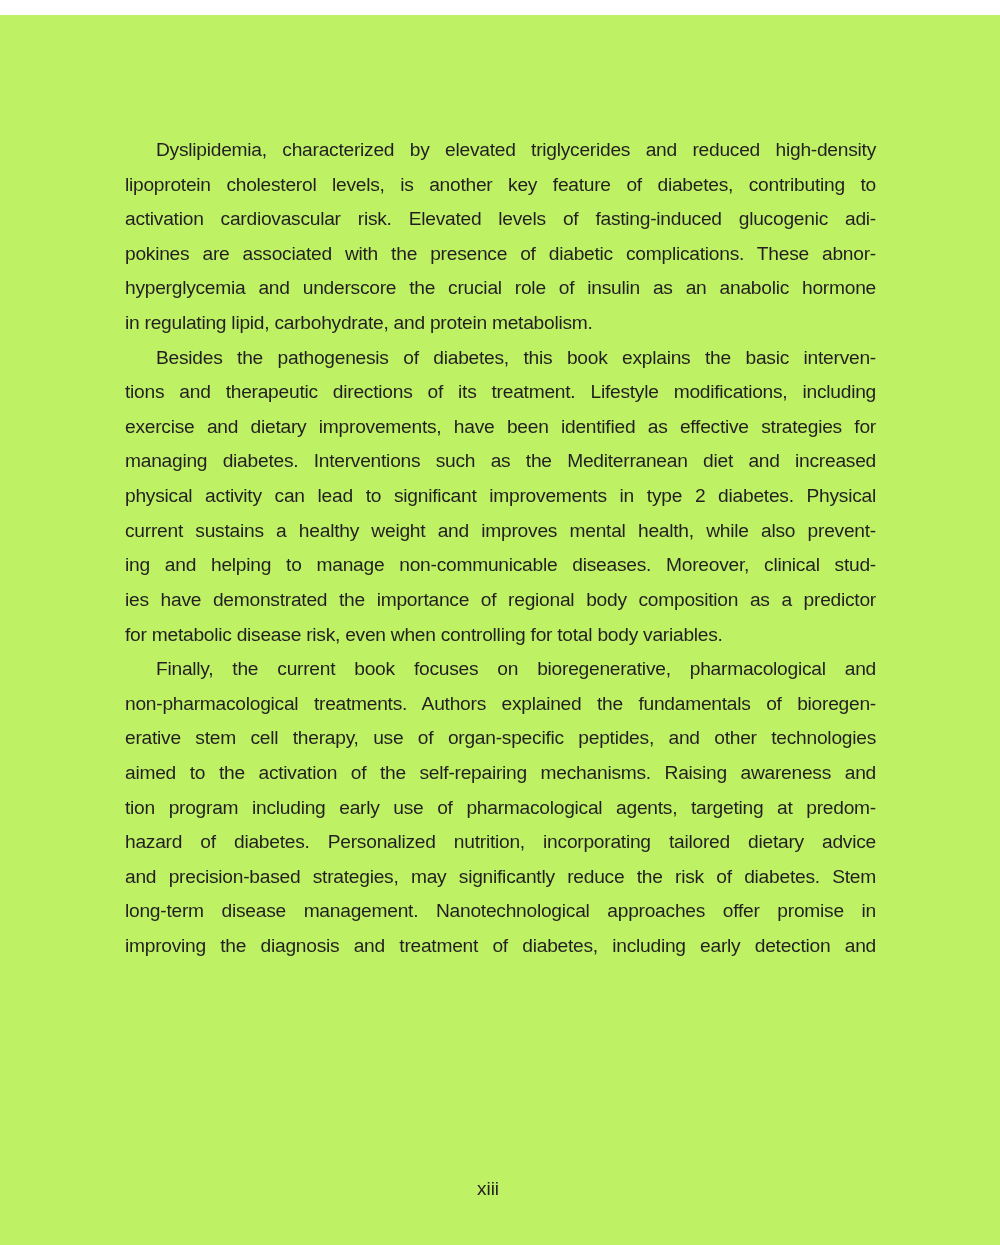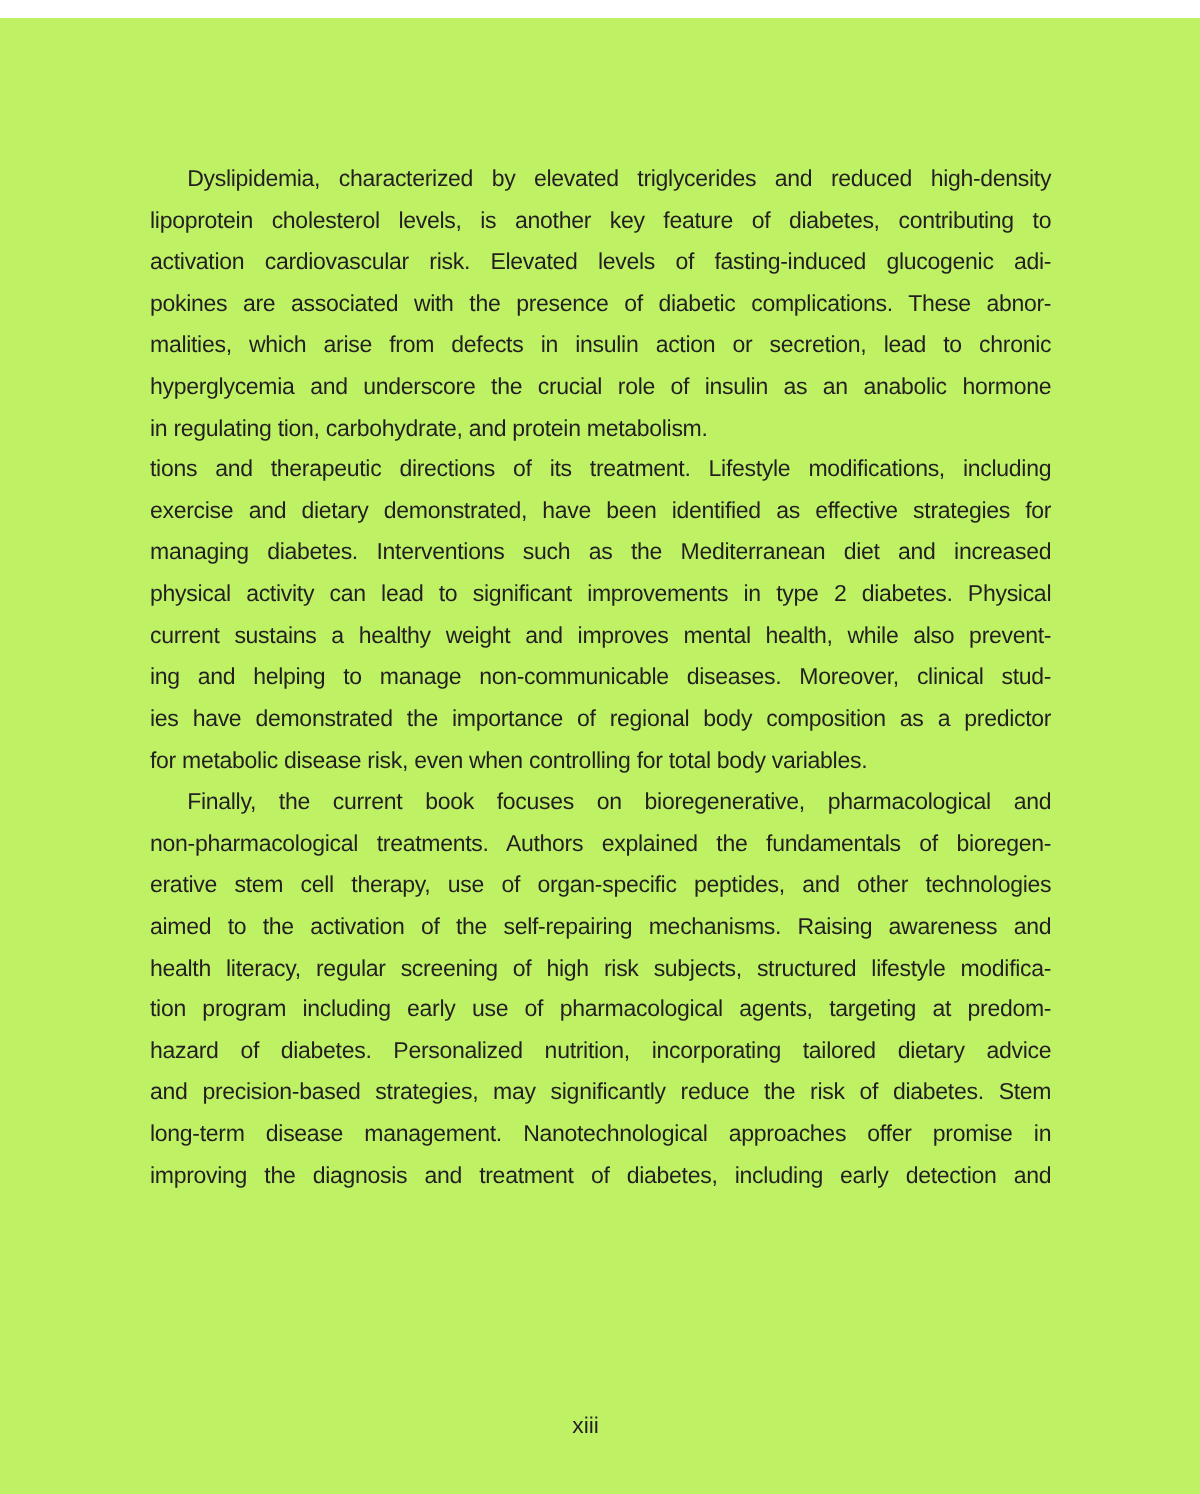"malities, which arise from defects" span.line { html: <span>malities, which arise from defects in insulin action or secretion, lead to chronic</span> -> none }
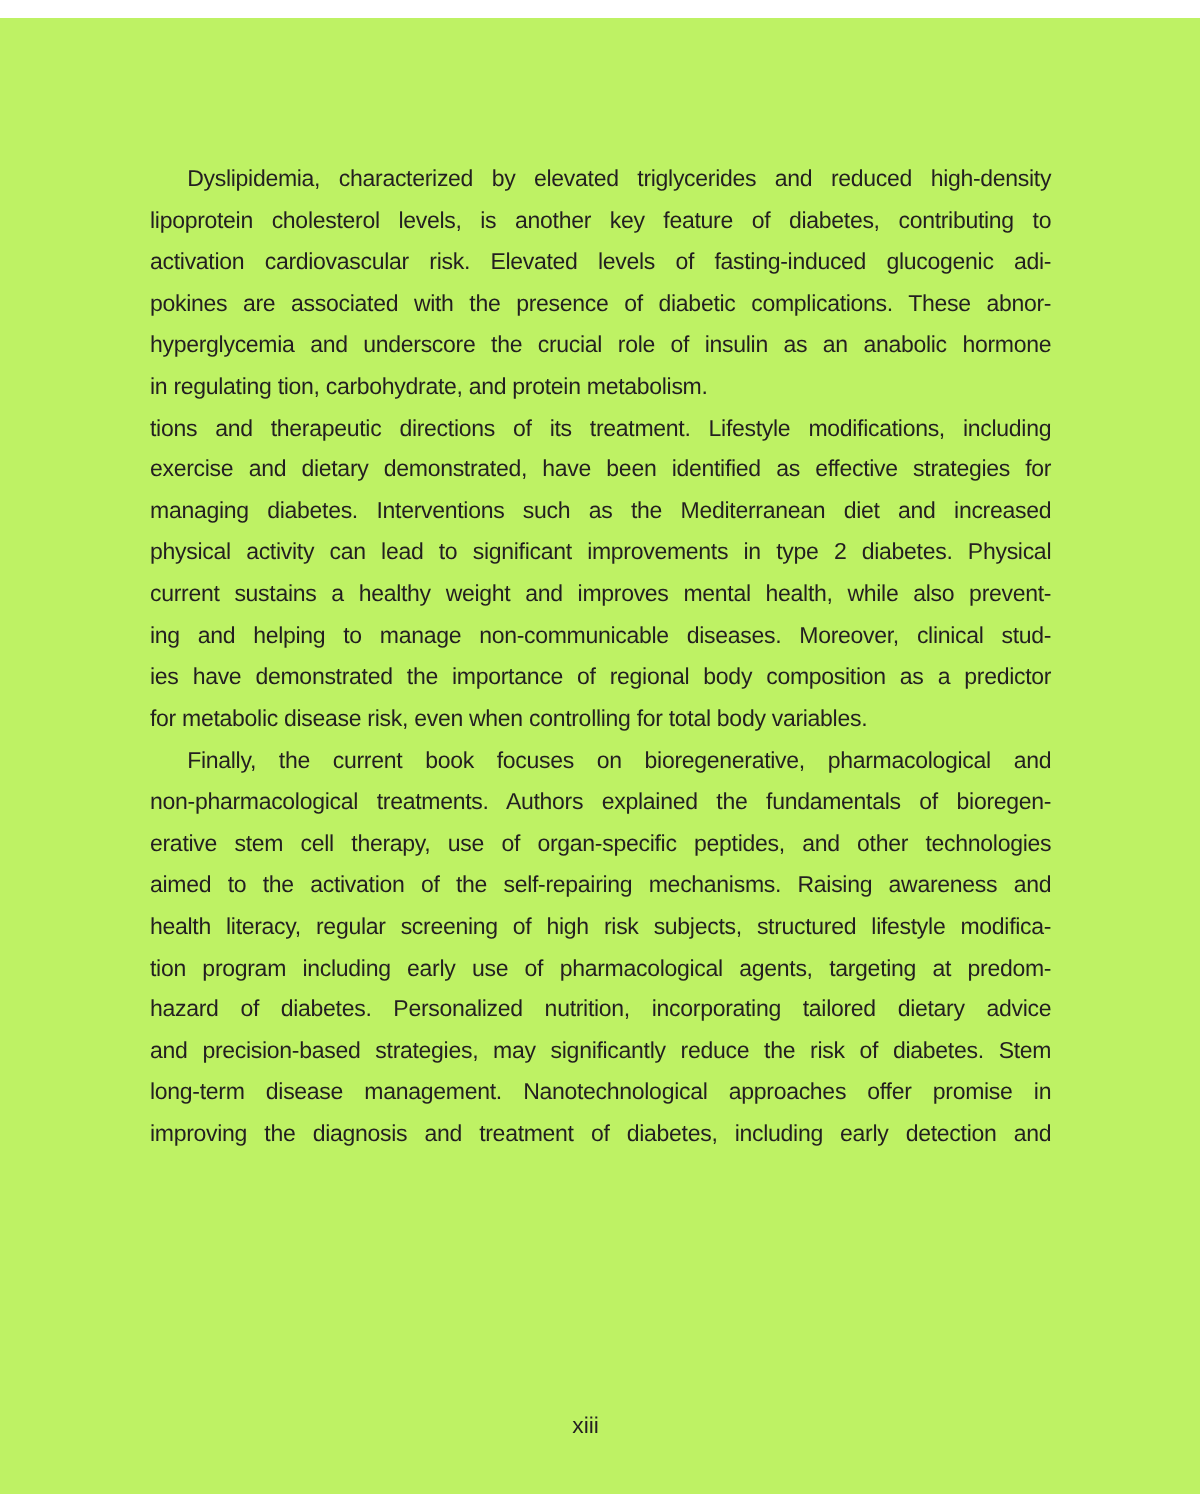"in regulating tion, carbohydrate, and" span.line { text: tion -> lipid }
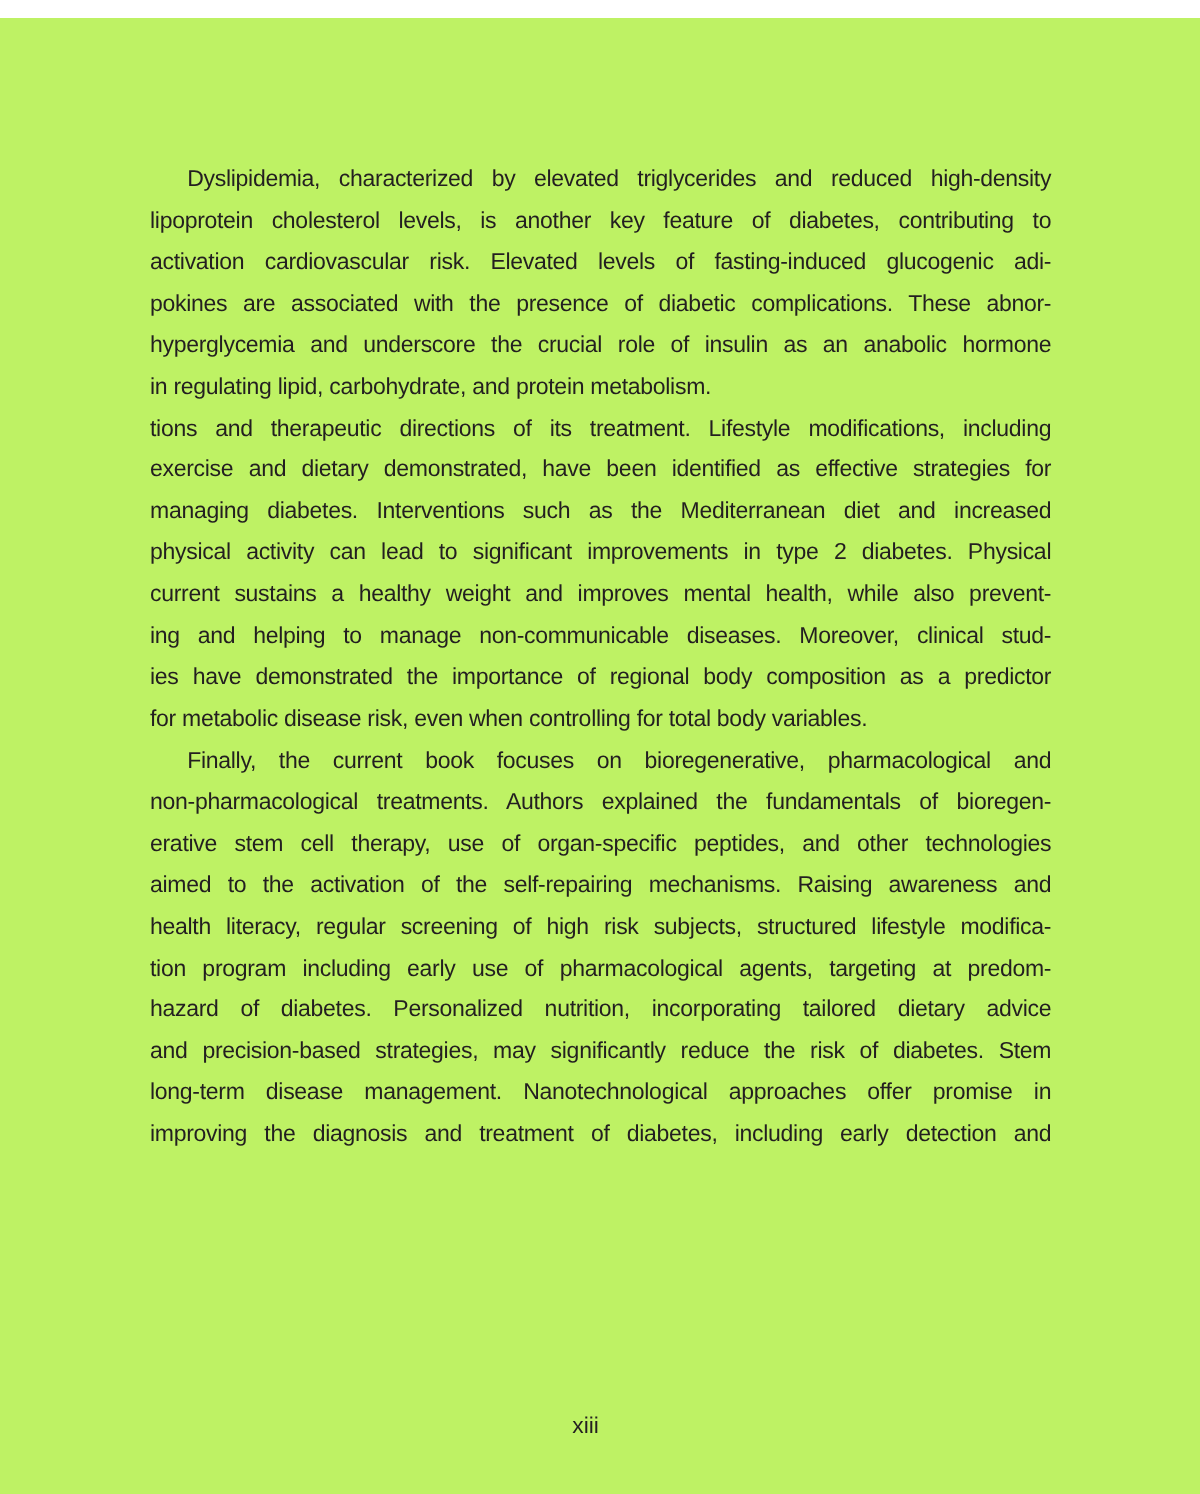"Besides the pathogenesis of diabetes," span.line { html: none -> <span>Besides the pathogenesis of diabetes, this book explains the basic interven-</span> }
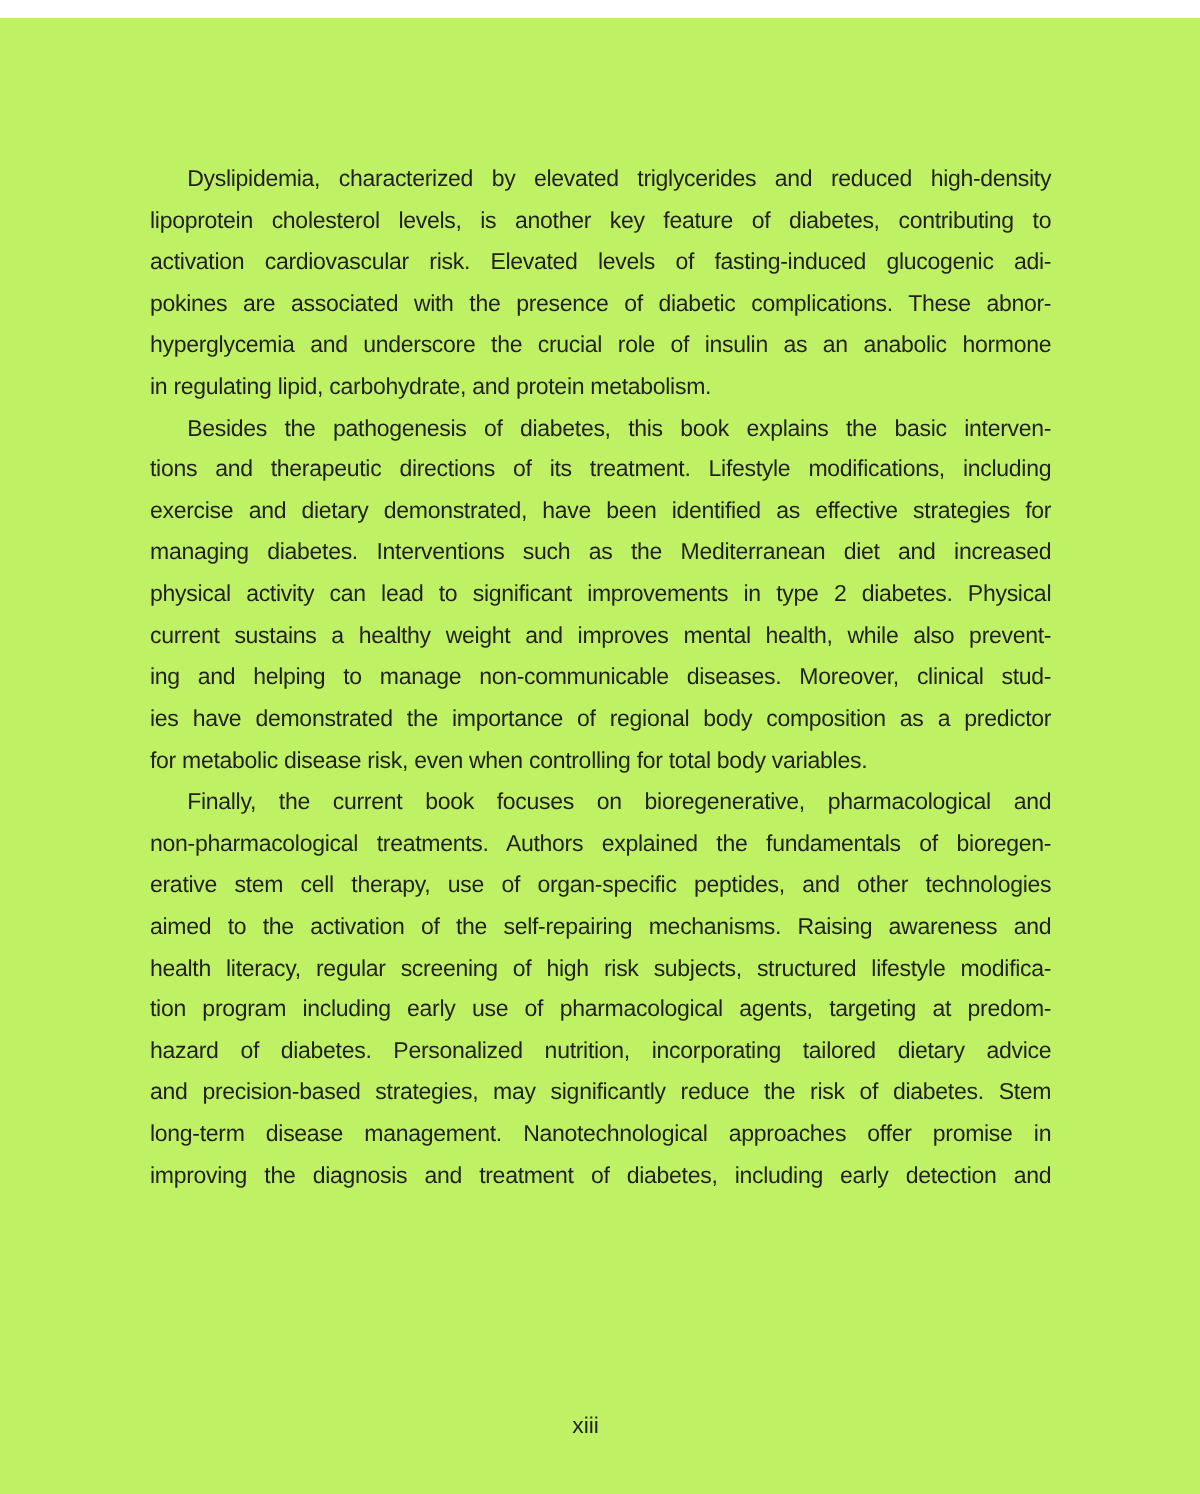"exercise and dietary demonstrated, have" span.line { text: demonstrated -> improvements }
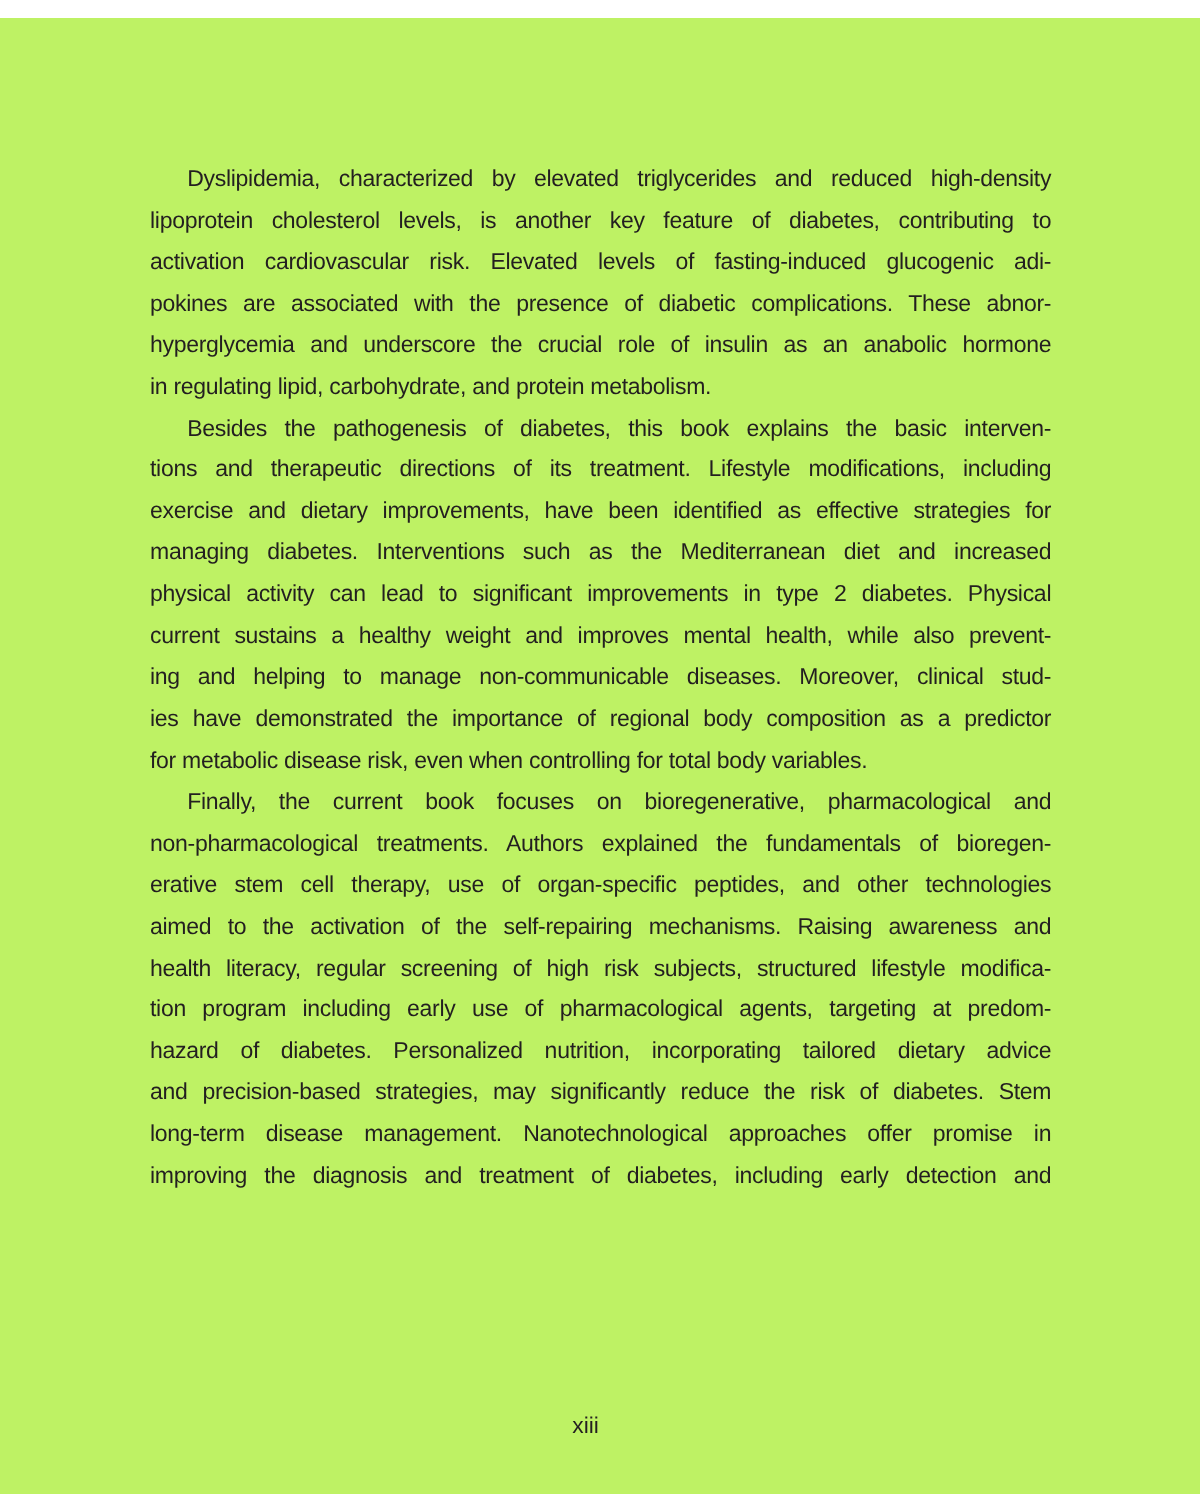"health literacy, regular screening of" span.line { html: <span>health literacy, regular screening of high risk subjects, structured lifestyle modifica-</span> -> none }
